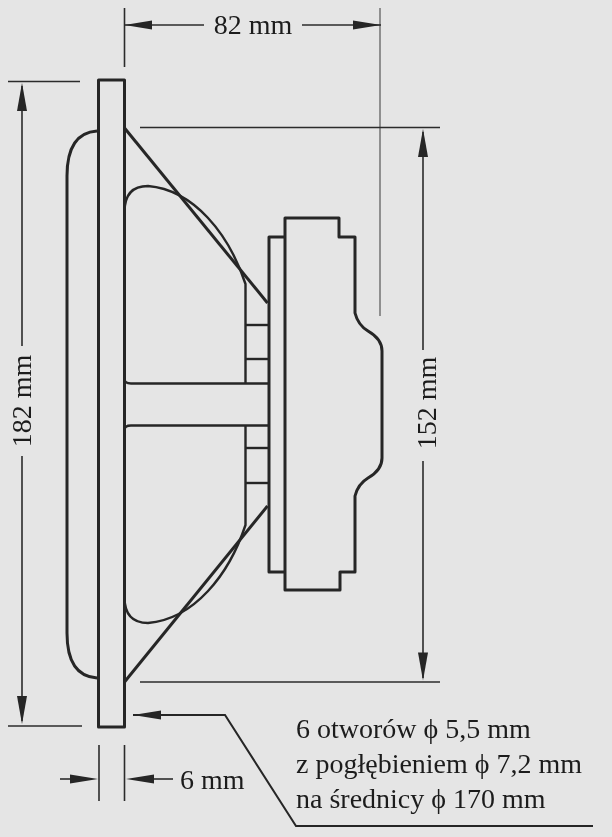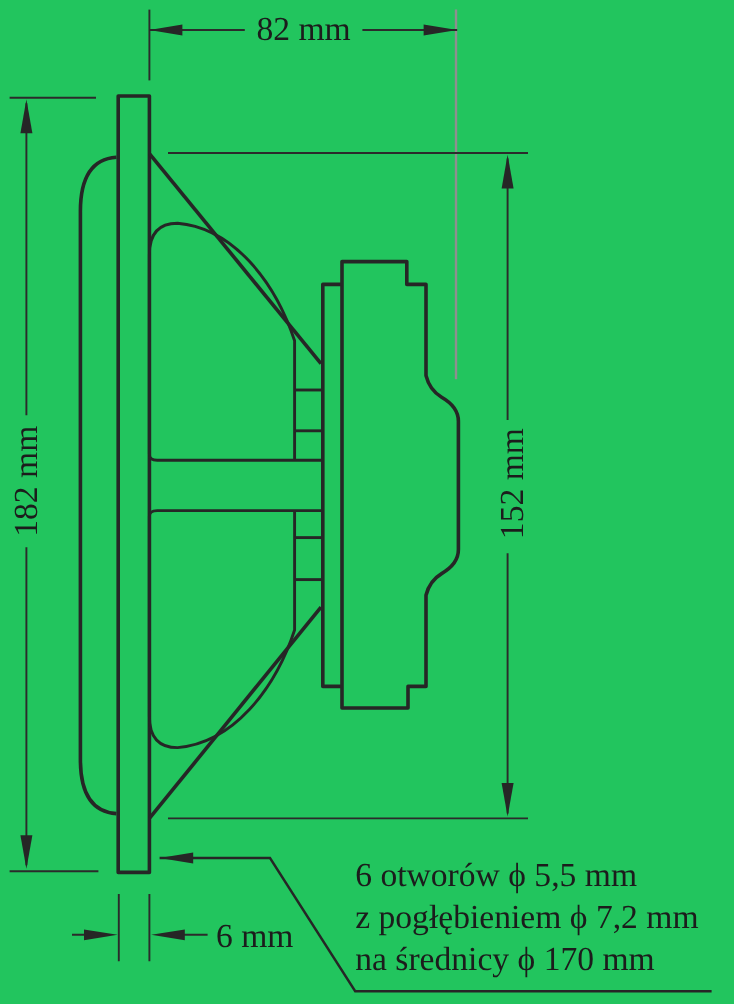"82 mm" .page { background: #22c55e -> #e5e5e5 }
